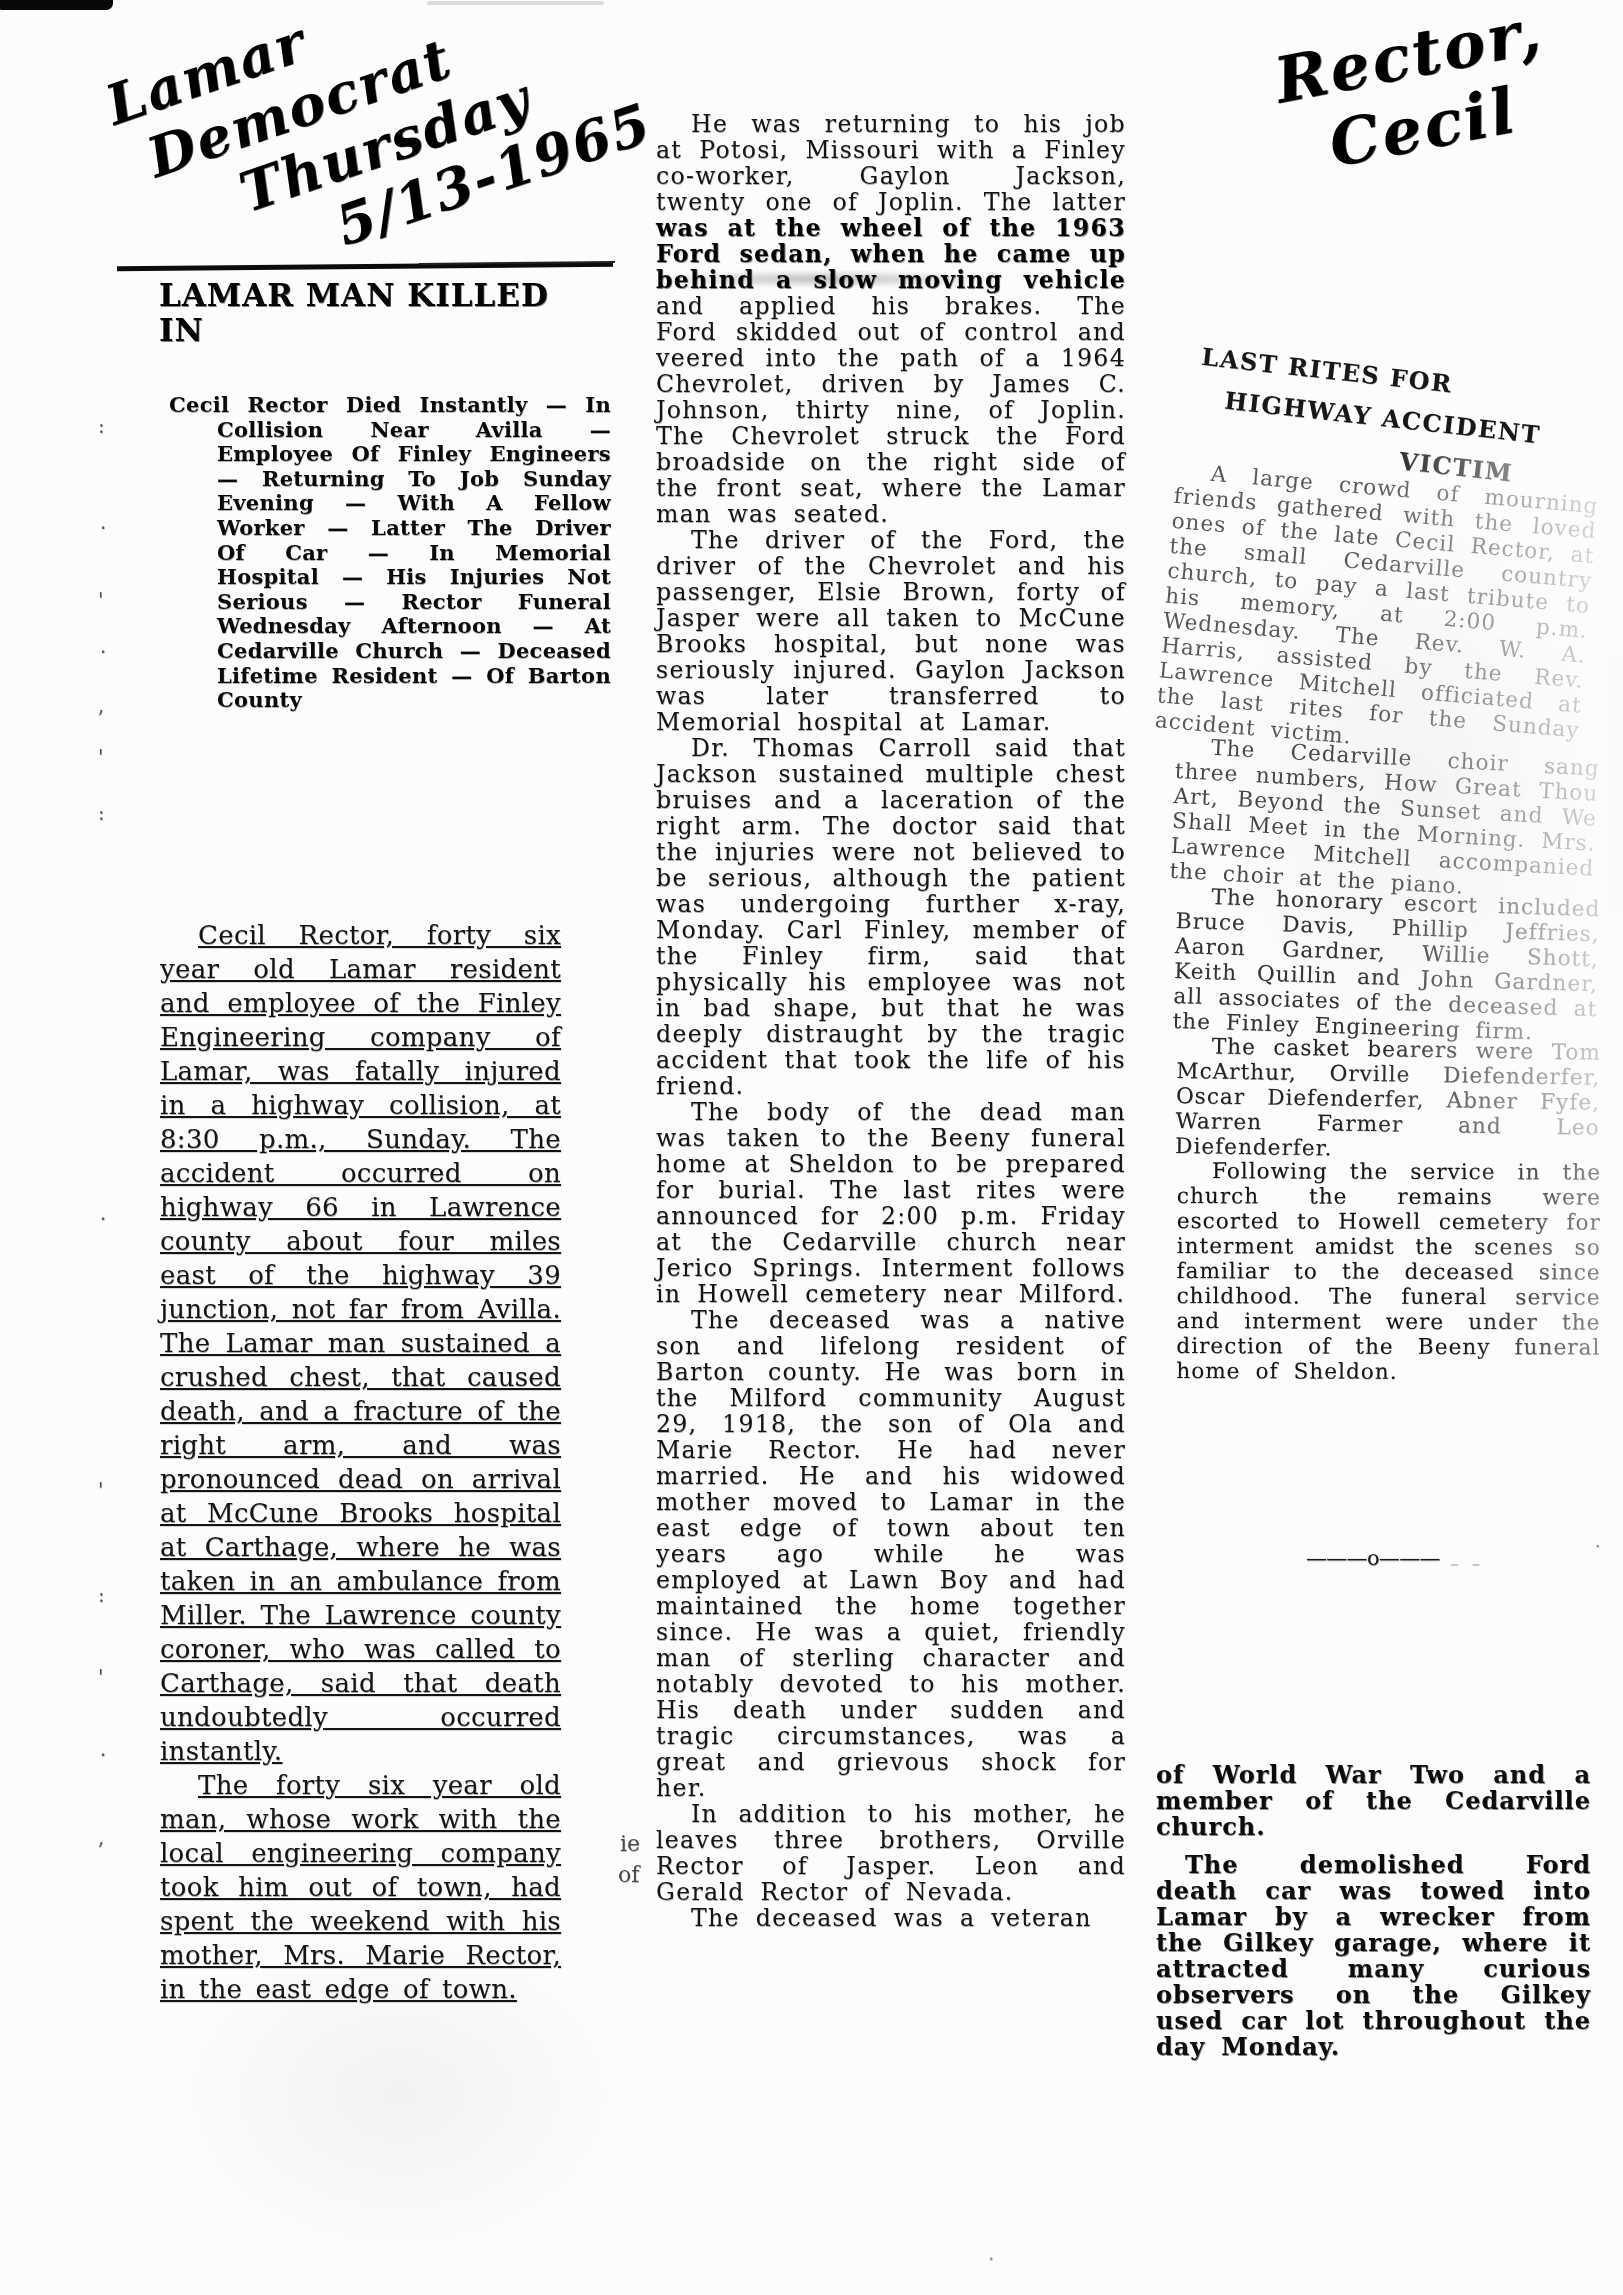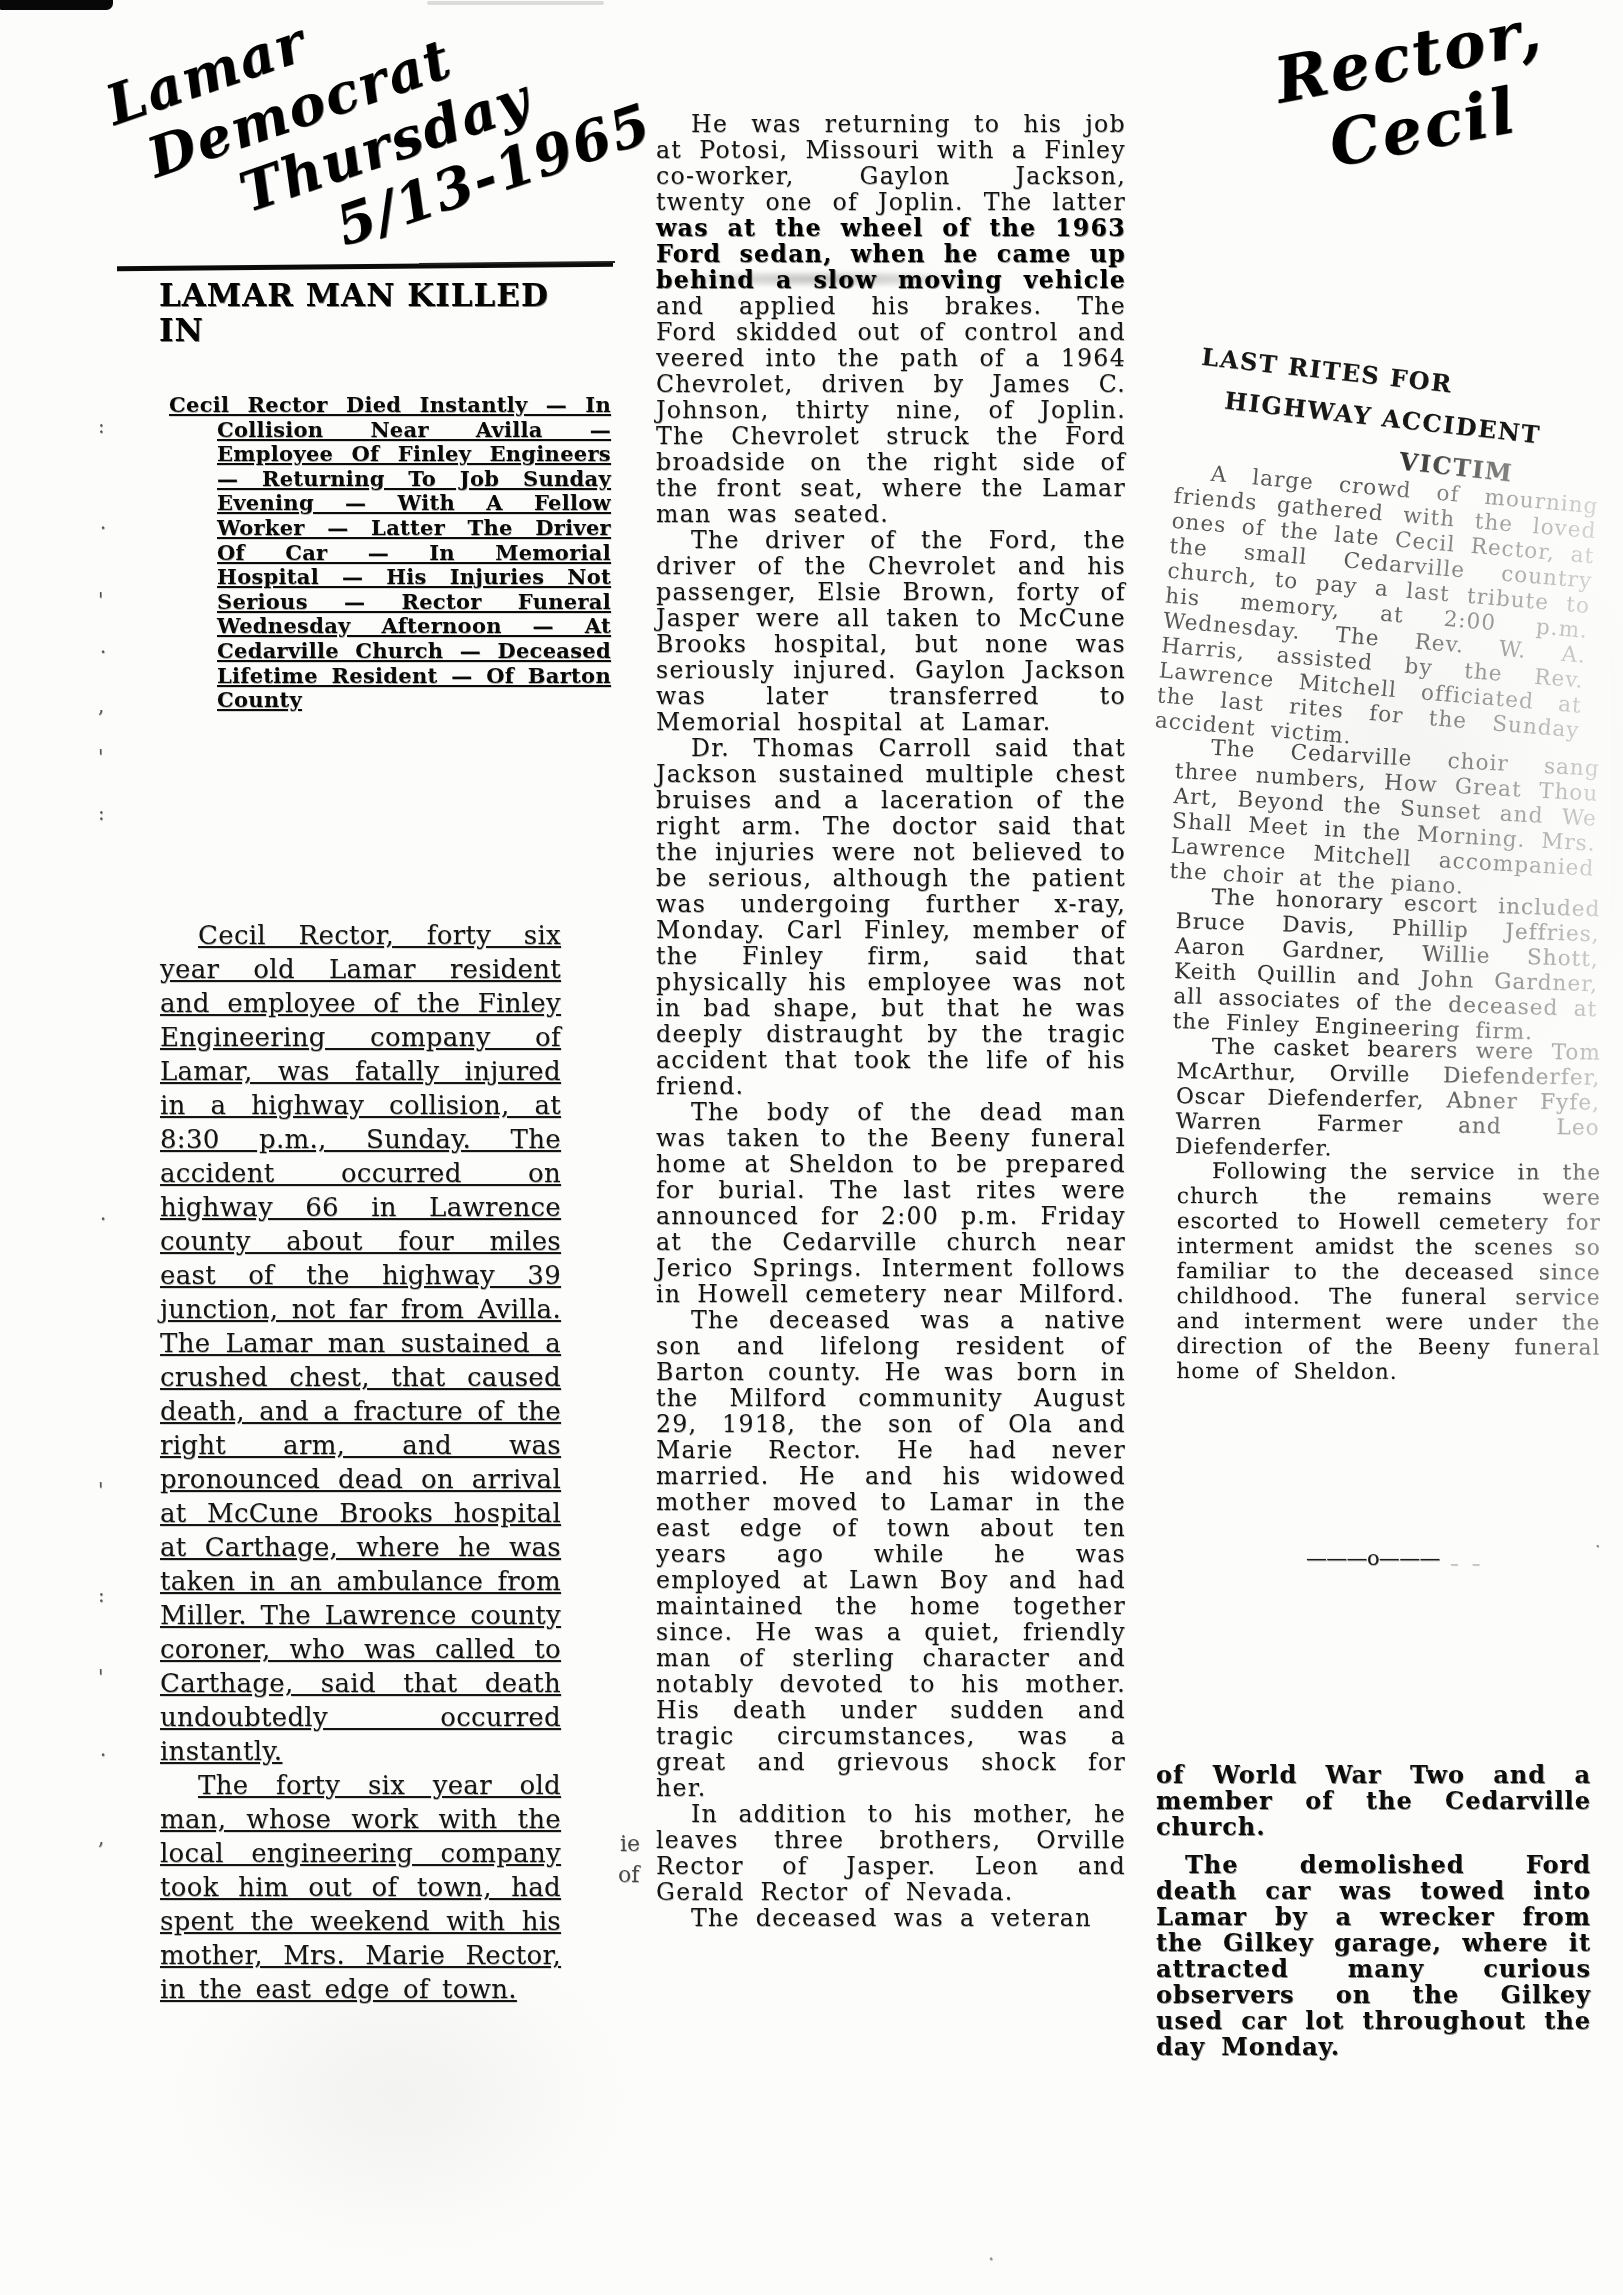"Cecil Rector Died Instantly —" .deck { text-decoration: underline -> none }
